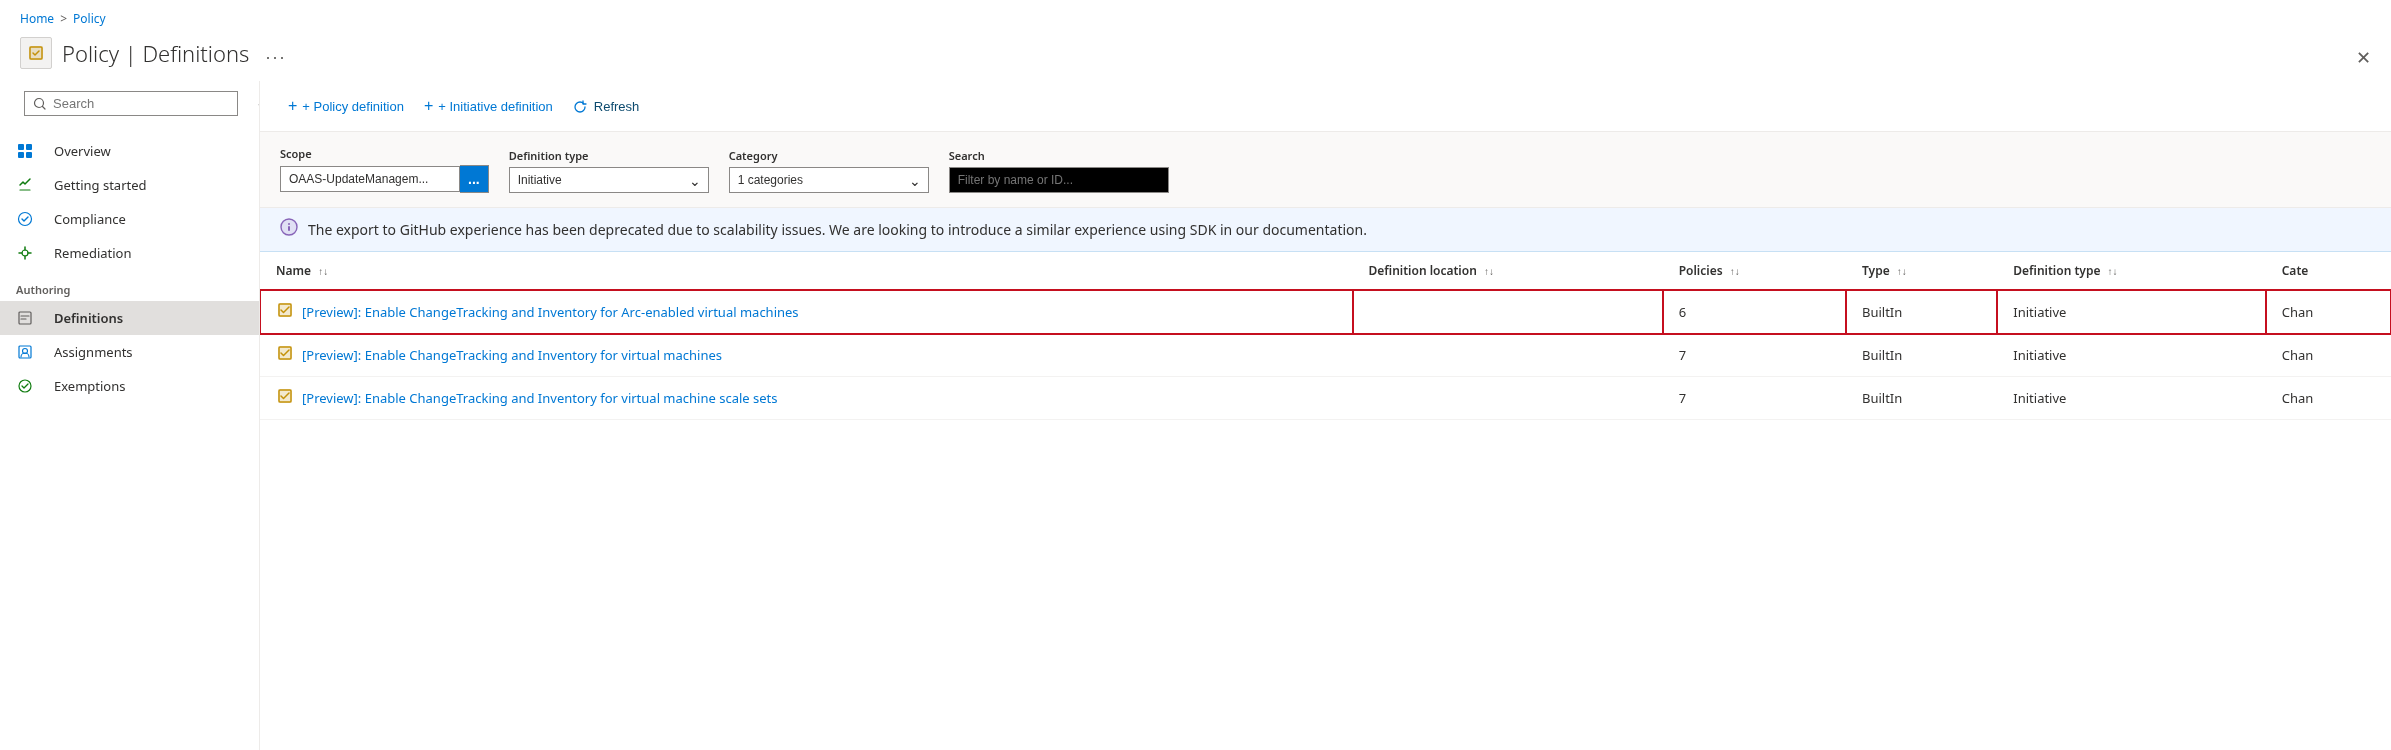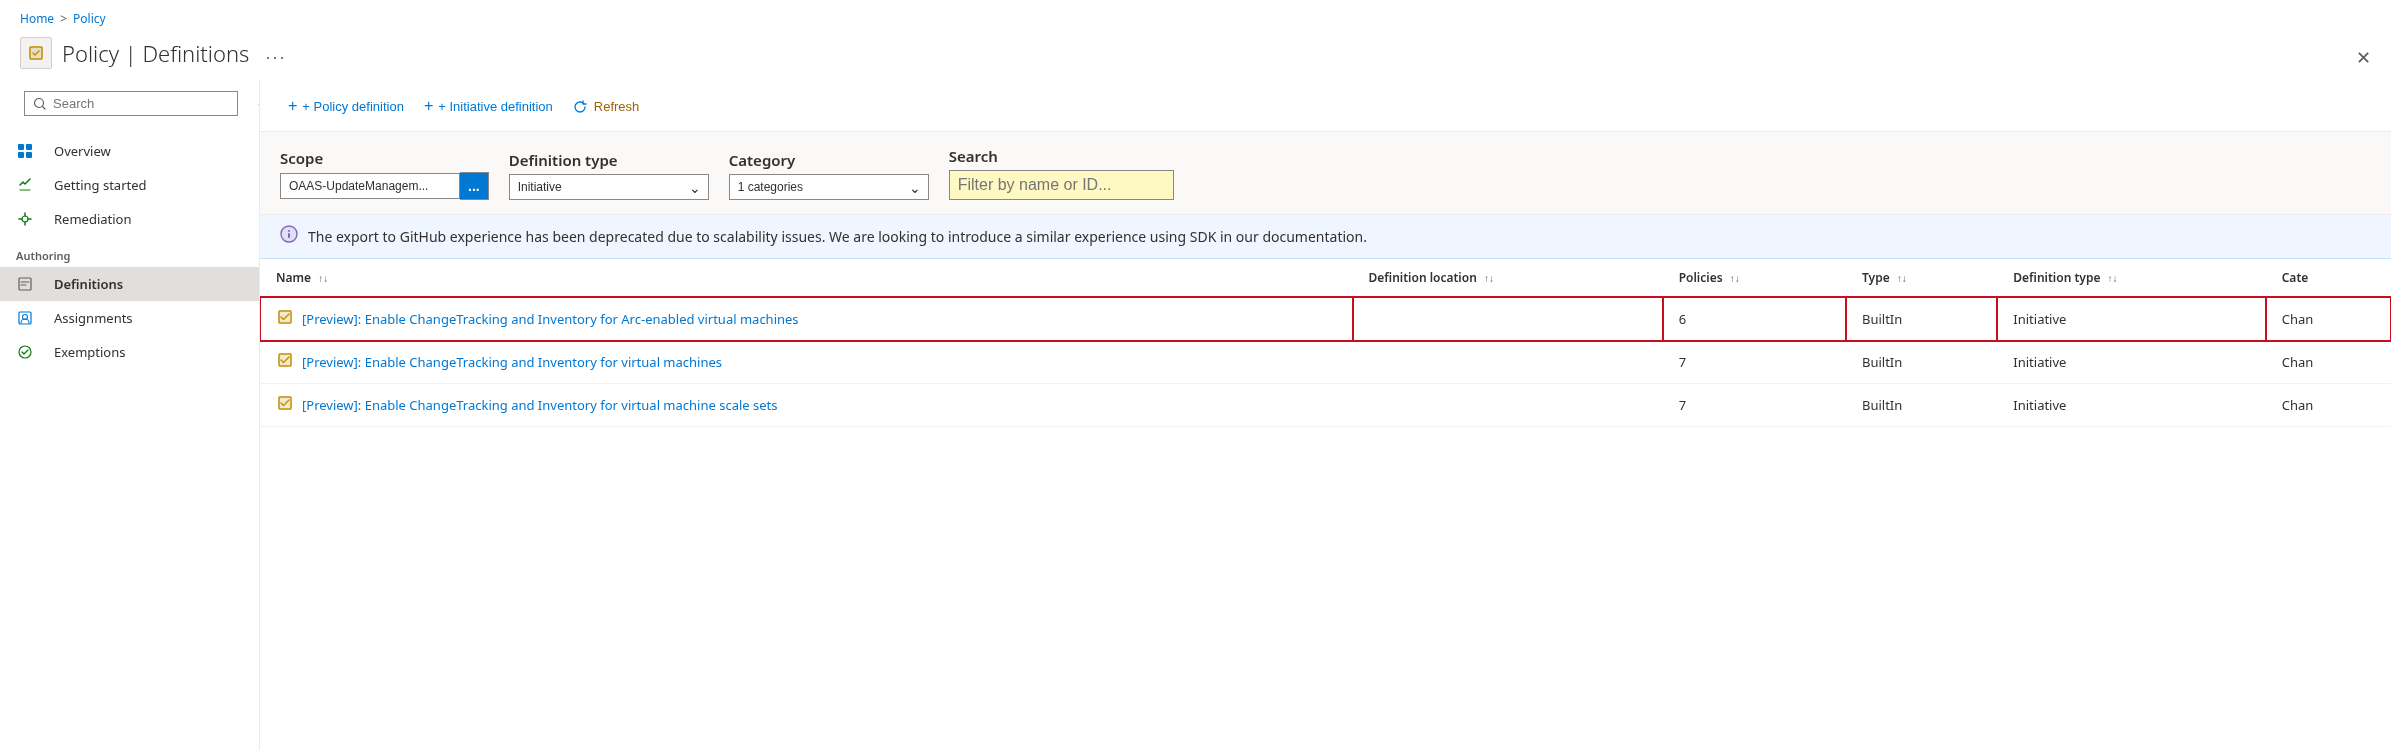"Refresh" span { color: #a16207 -> #0c4a6e }
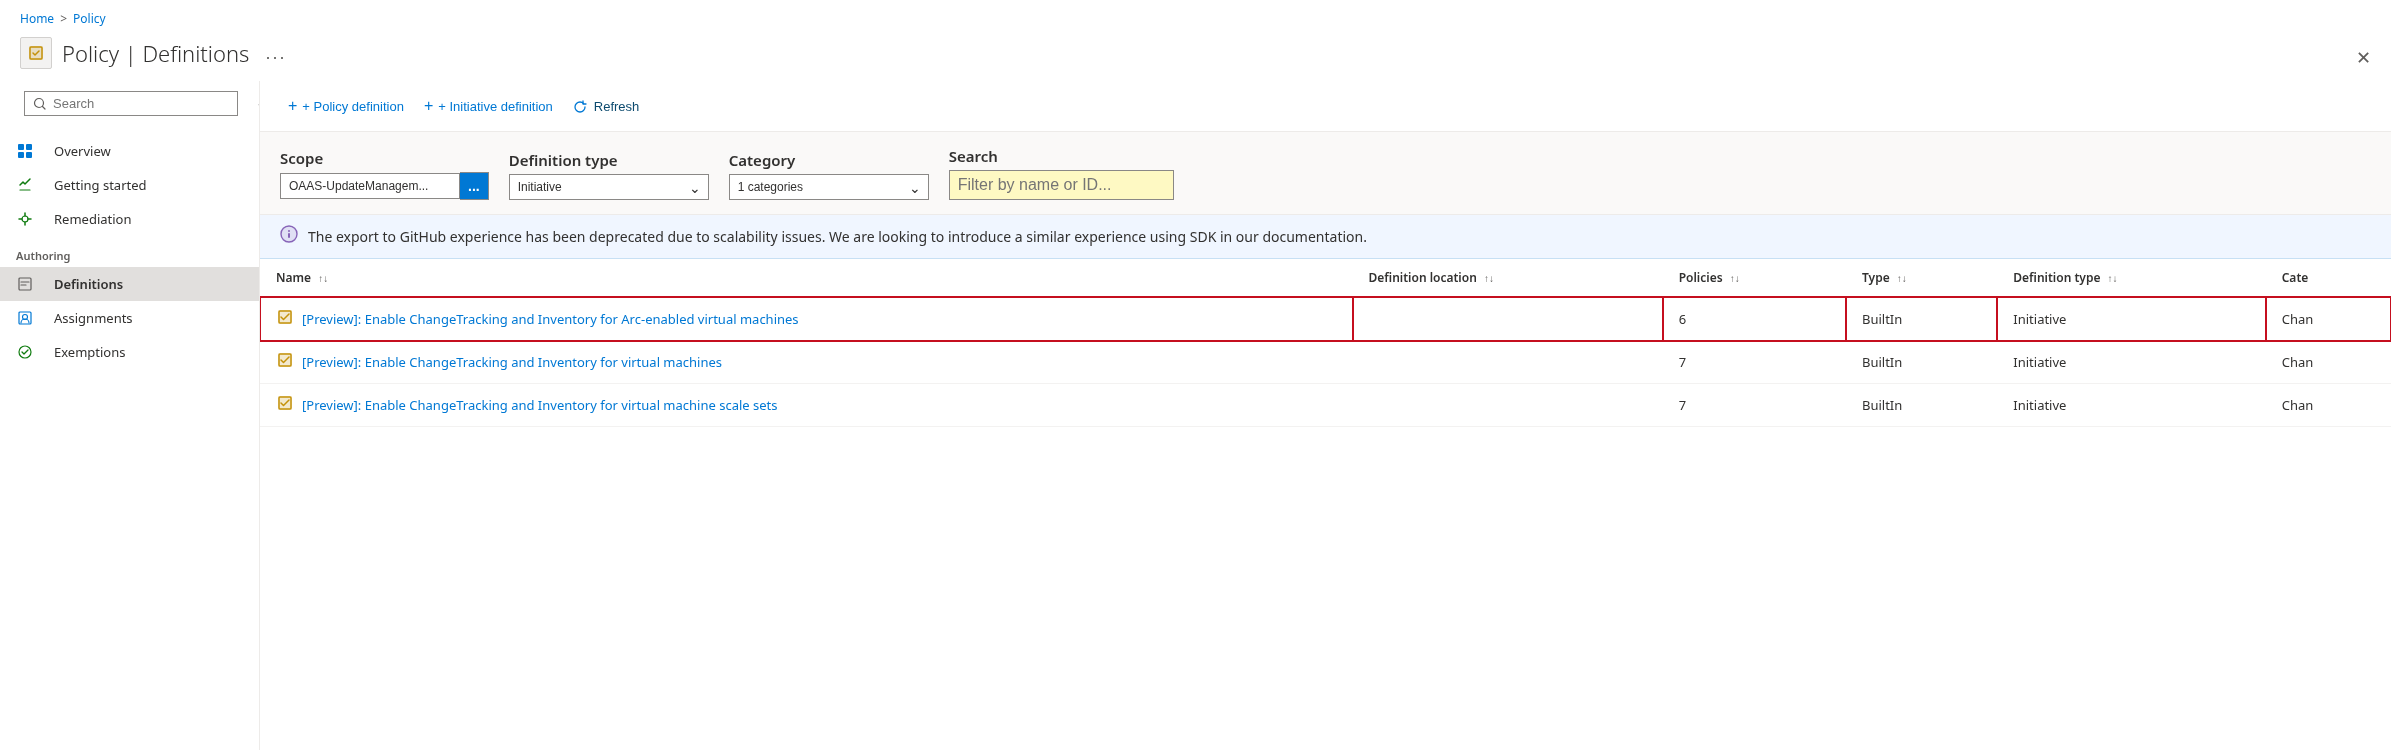"Scope" .filter-label { font-size: 15px -> 11px }
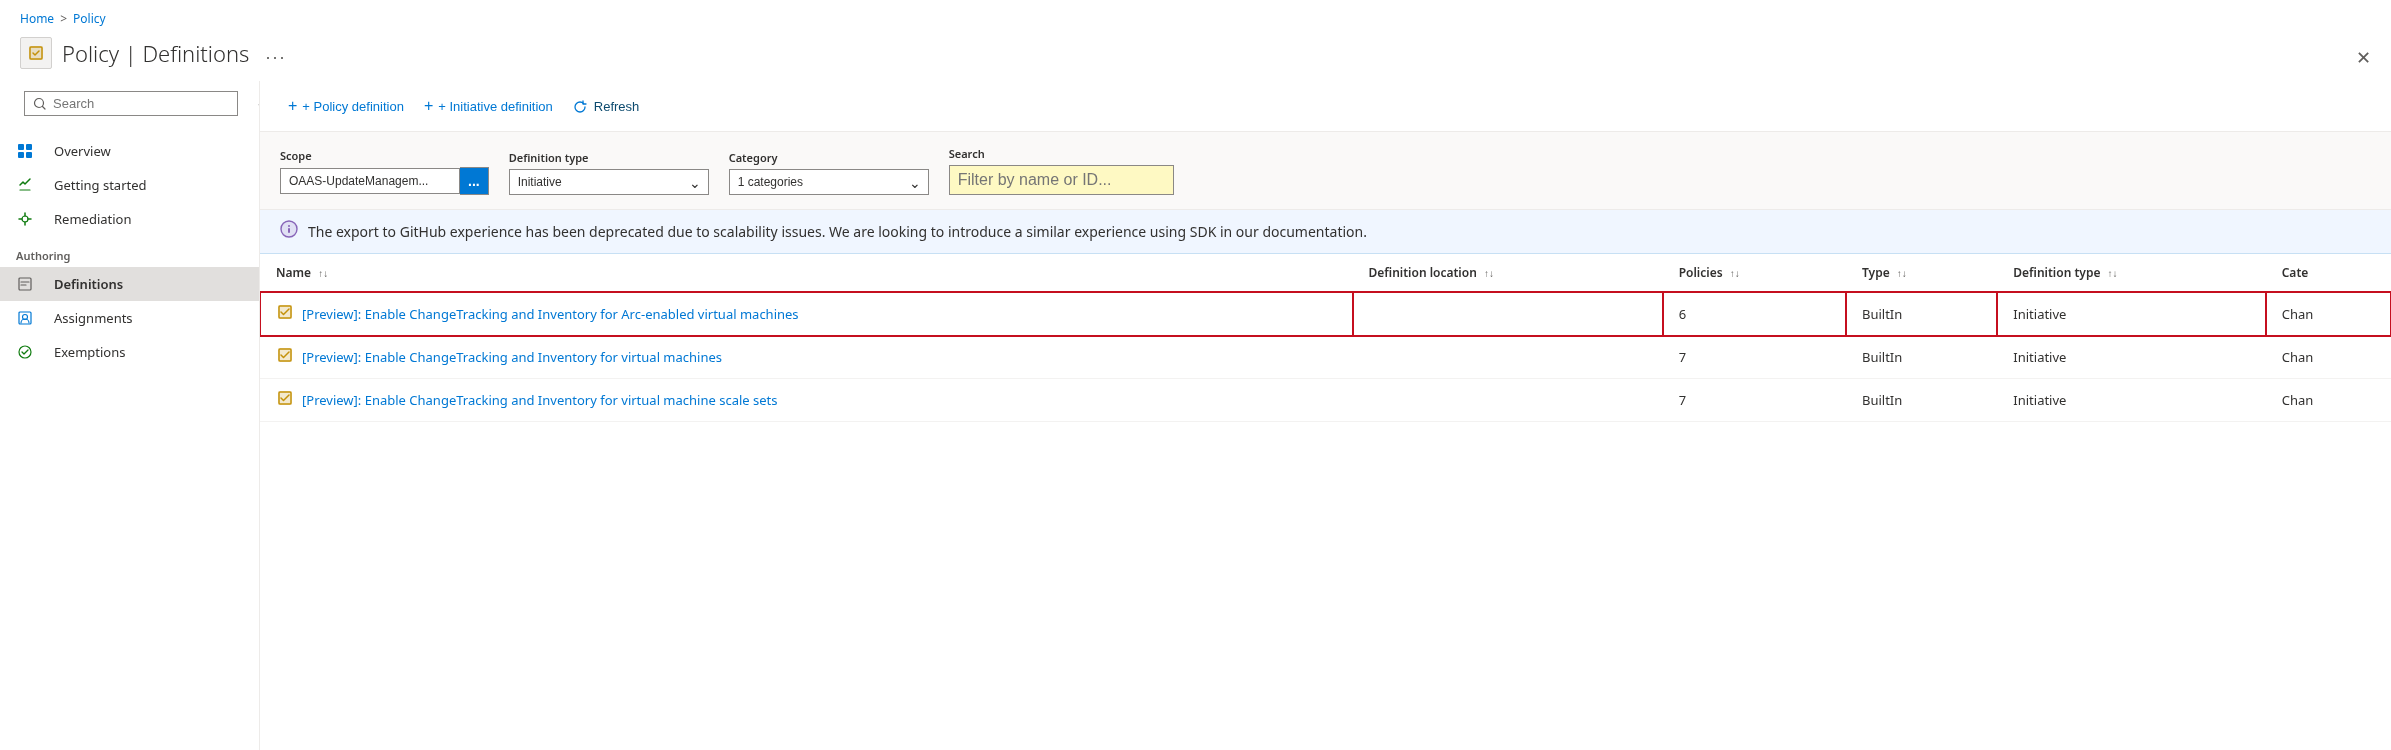"Filter by name or ID..." .filter-search-input { background: #fef9c3 -> #000000; font-size: 16px -> 12px }
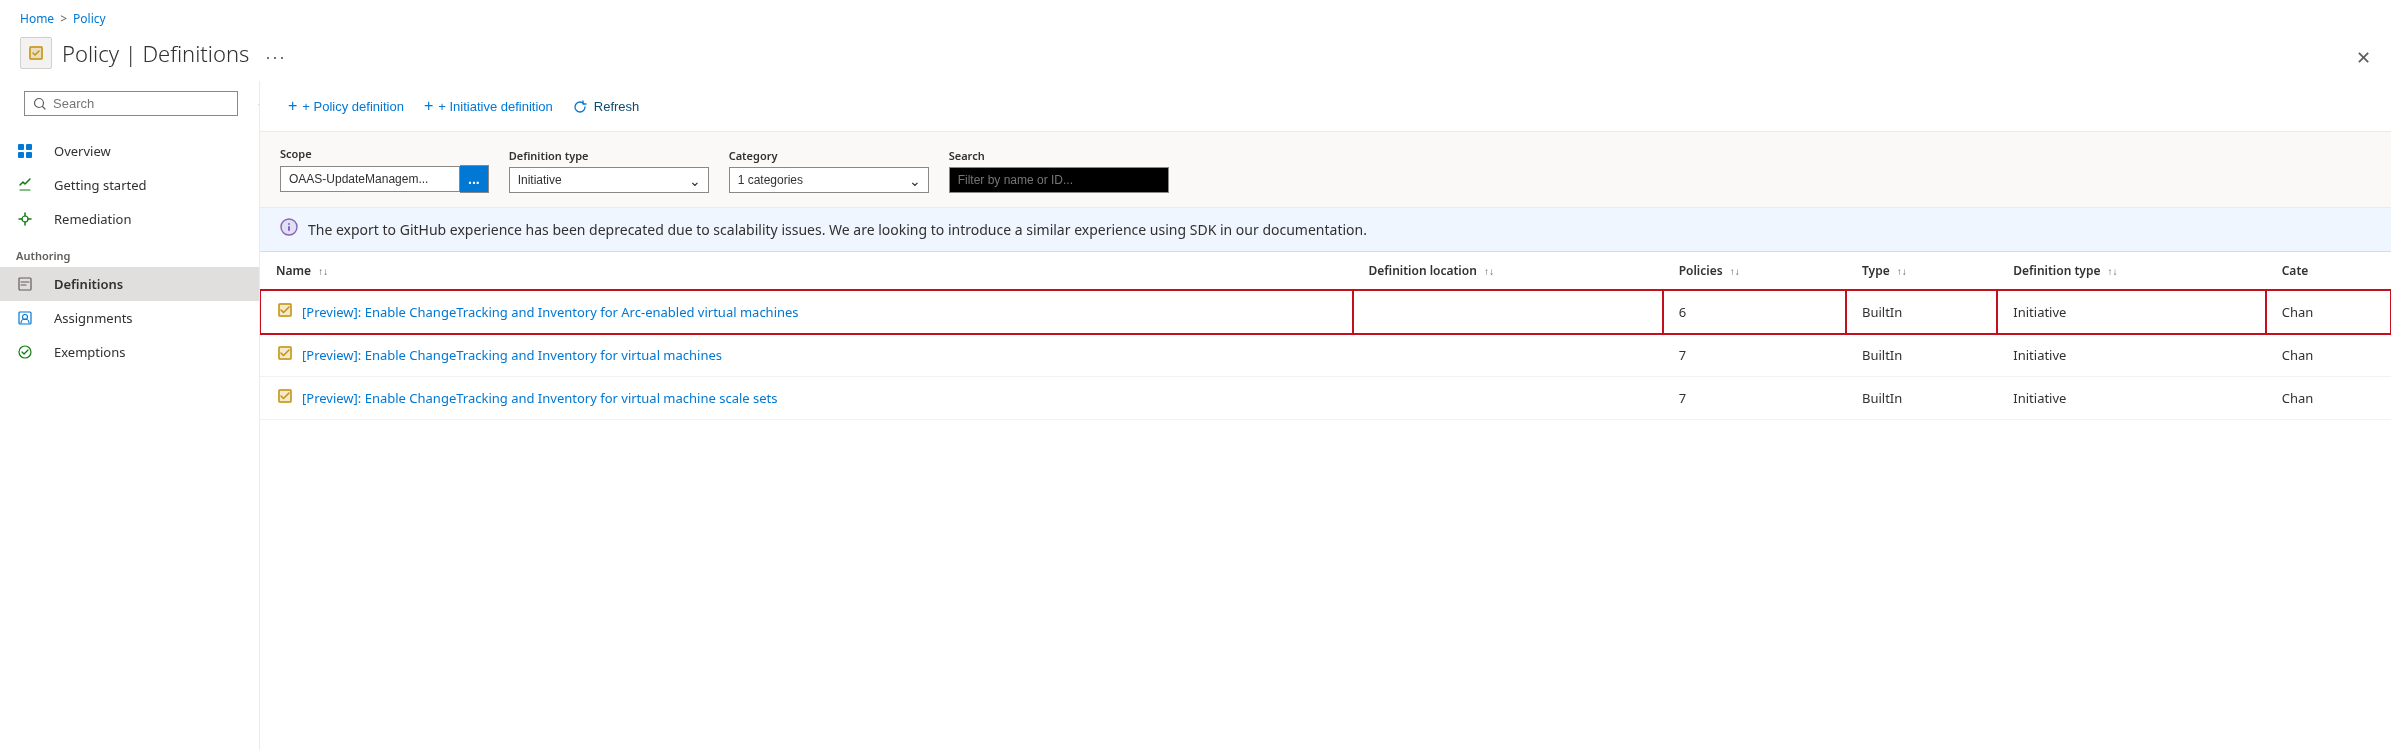"Compliance" div.nav-item { html: none -> <div> <span> <svg> <circle></circle> <path></path> </svg> </span> <span>Compliance</span> </div> }
